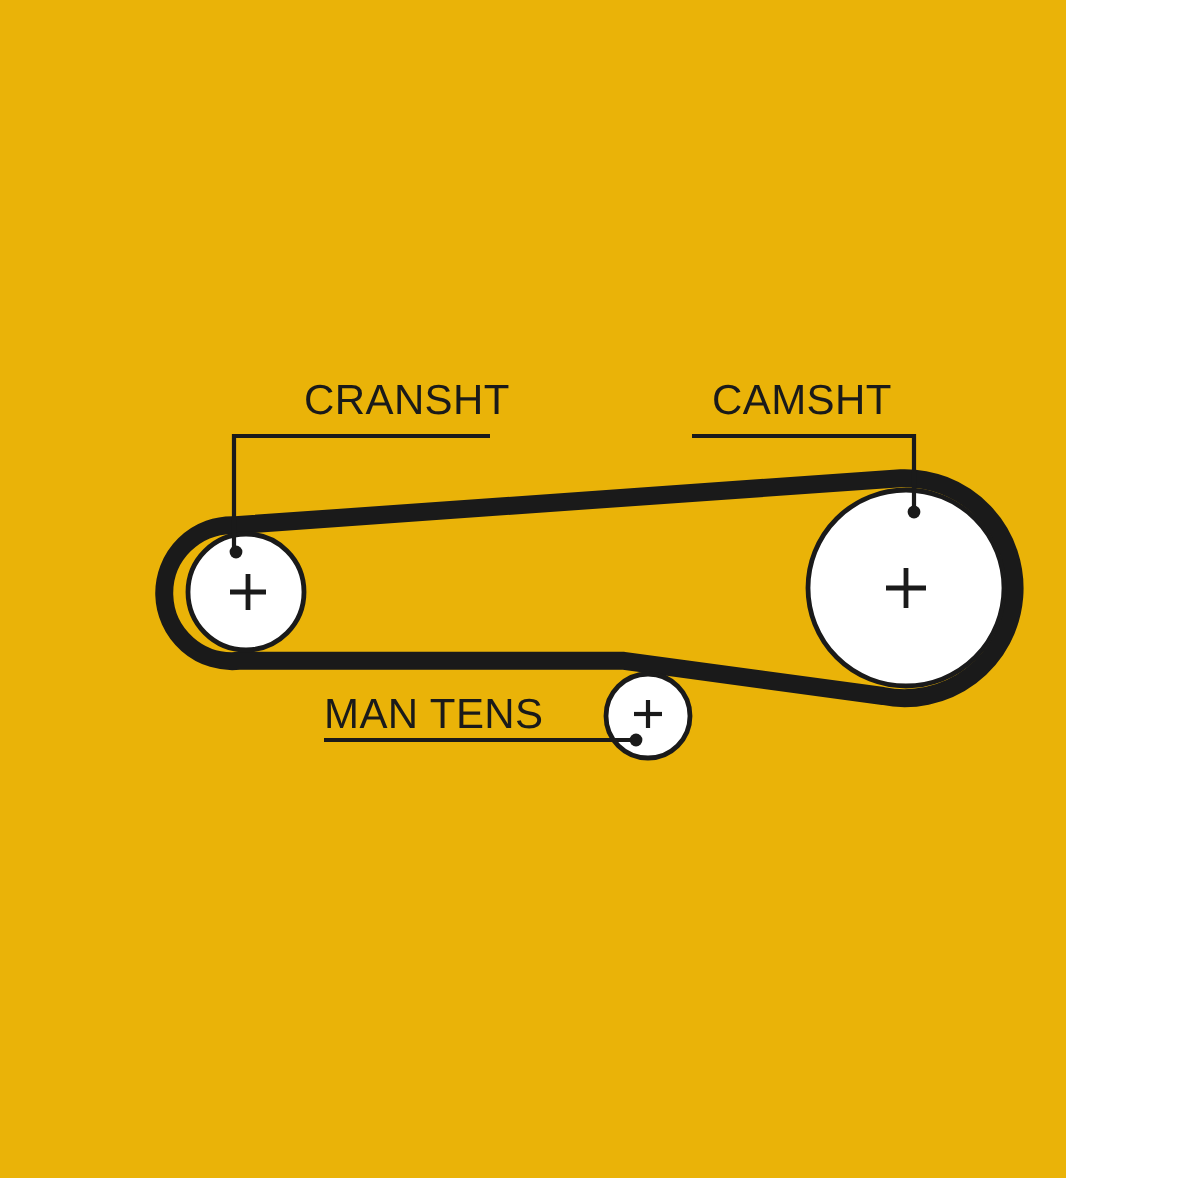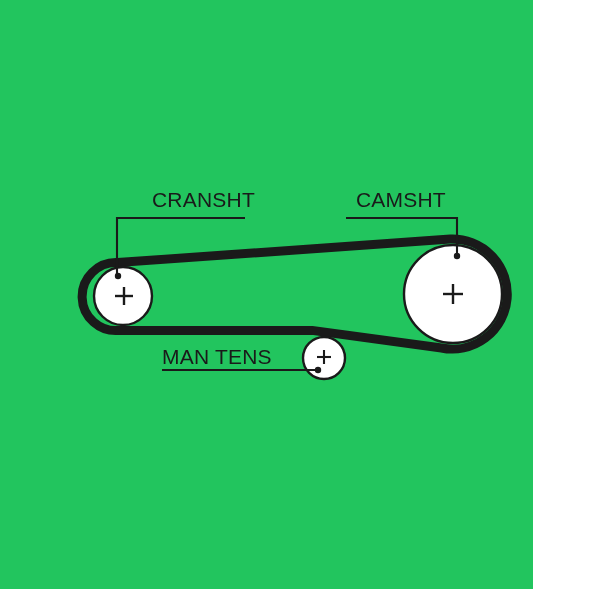"CRANSHT" #diagram-root { background: #22c55e -> #eab308 }
